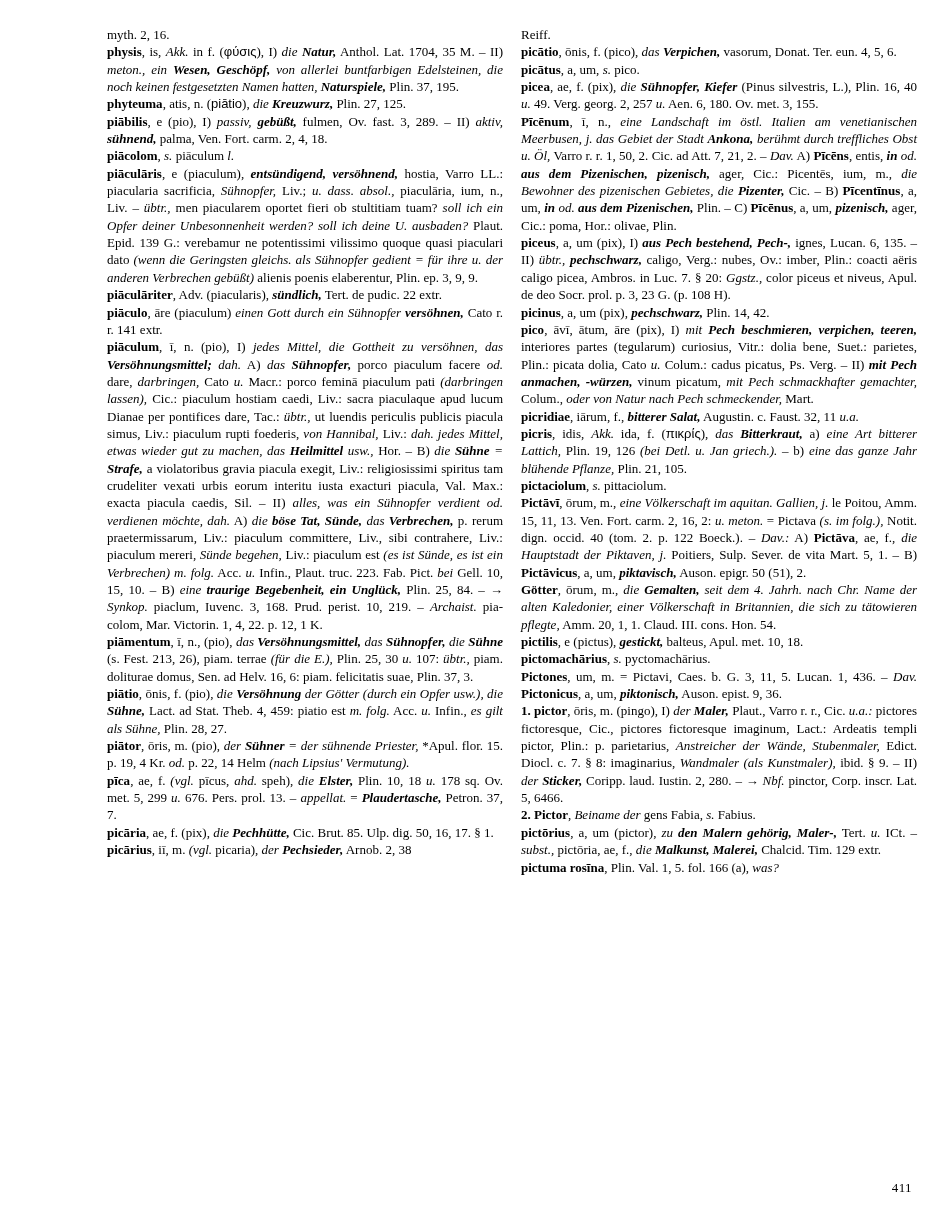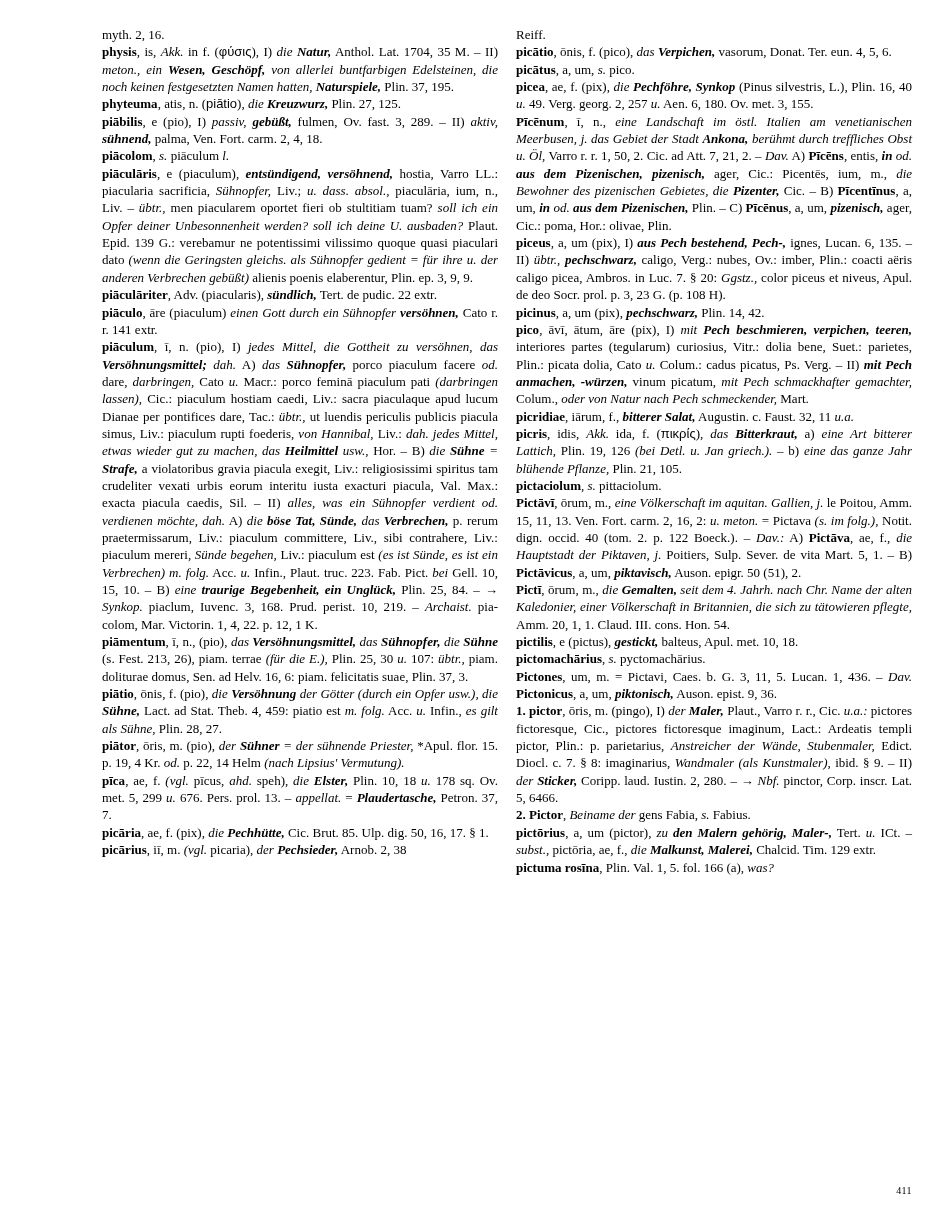"myth. 2, 16." .columns { justify-content: flex-end -> none }
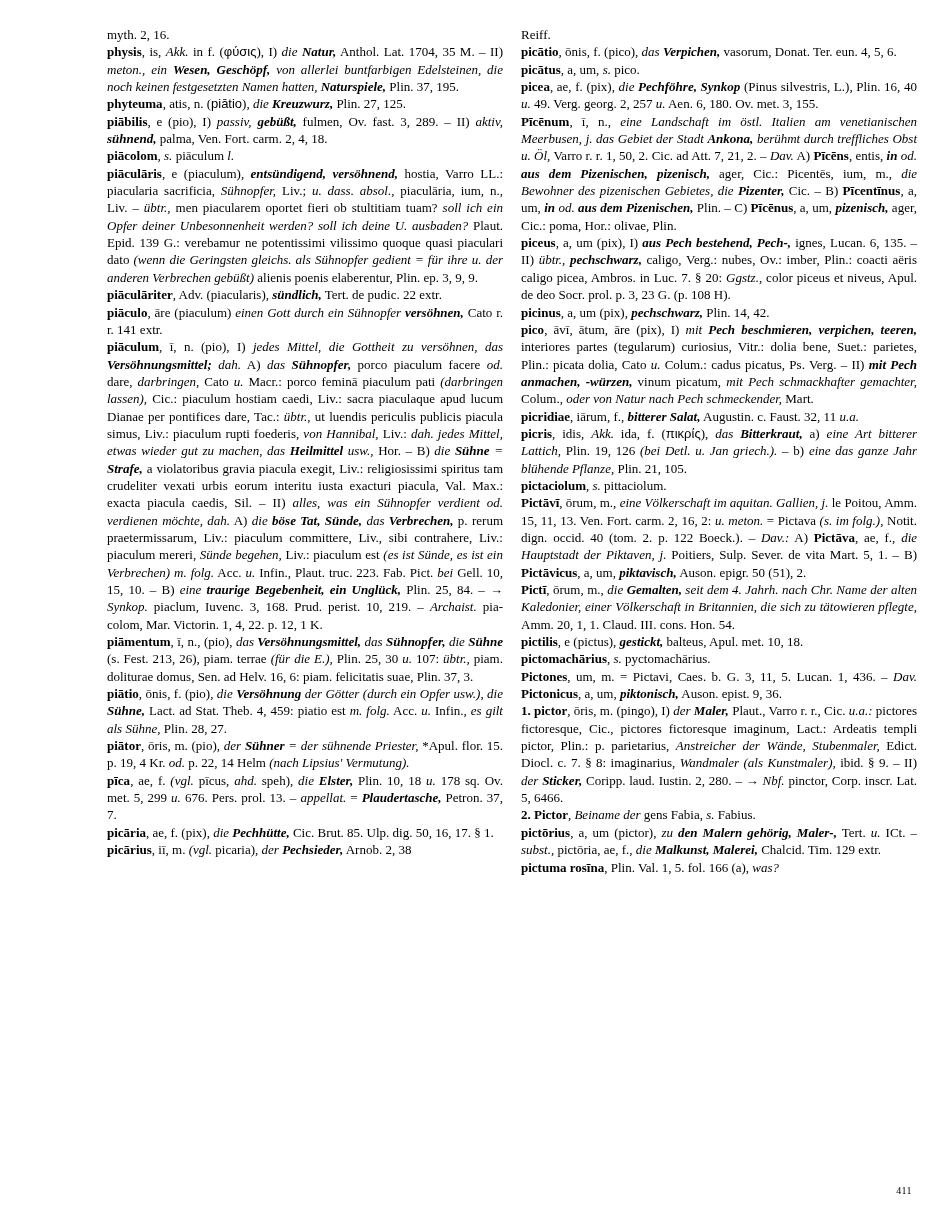"Pechföhre, Synkop" span.bi { text: Pechföhre, Synkop -> Sühnopfer, Kiefer }
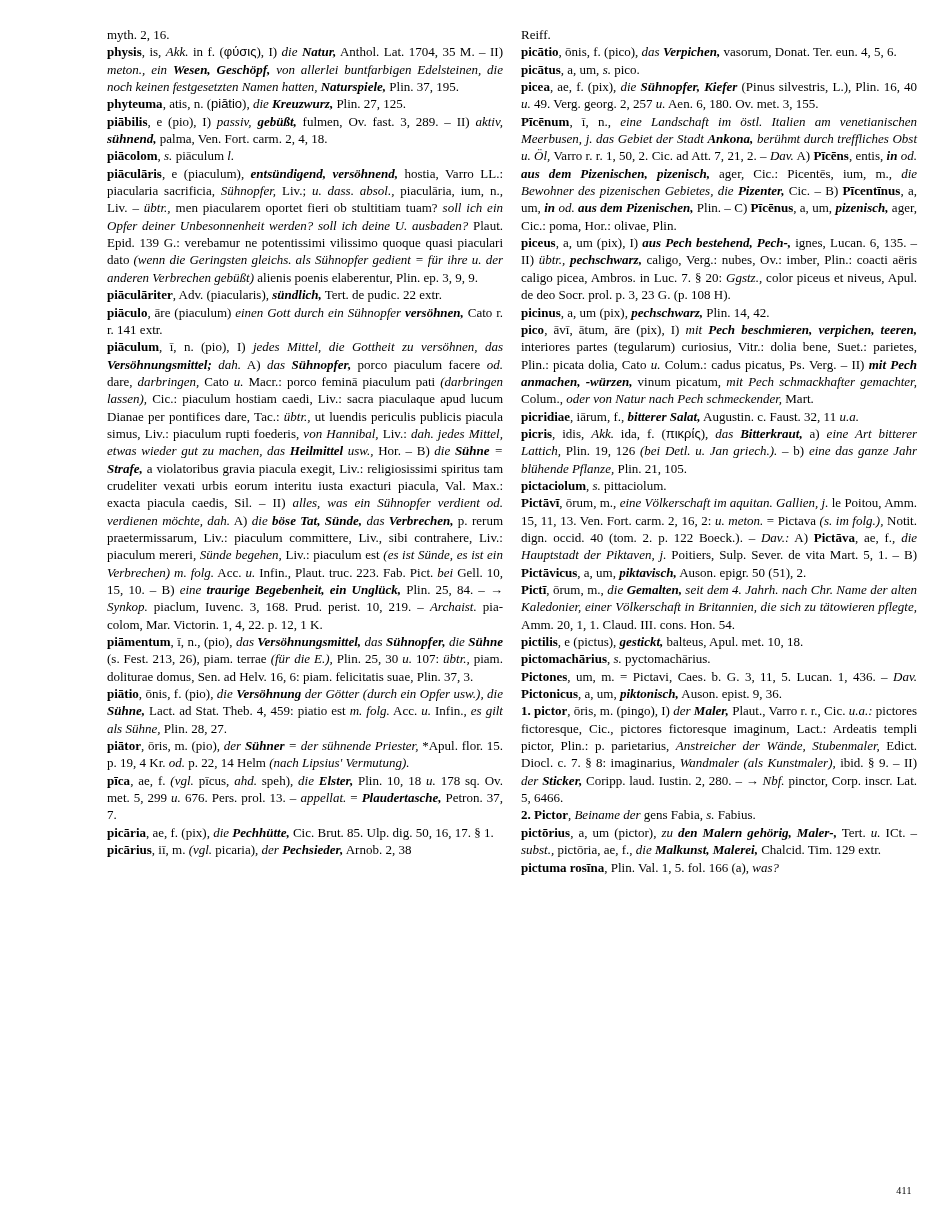"Pictī" b { text: Pictī -> Götter }
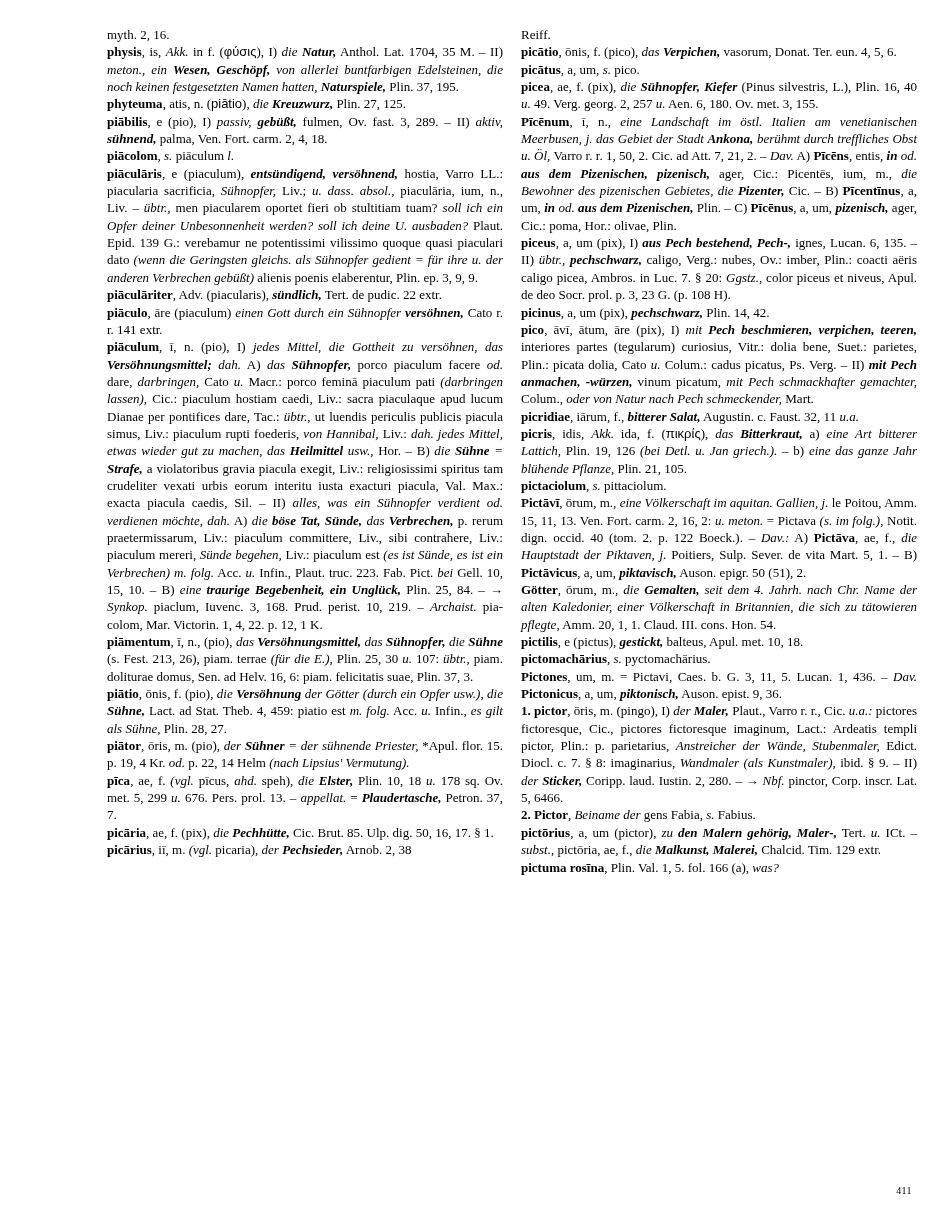"411" .pagenum { font-size: 10px -> 13px }
